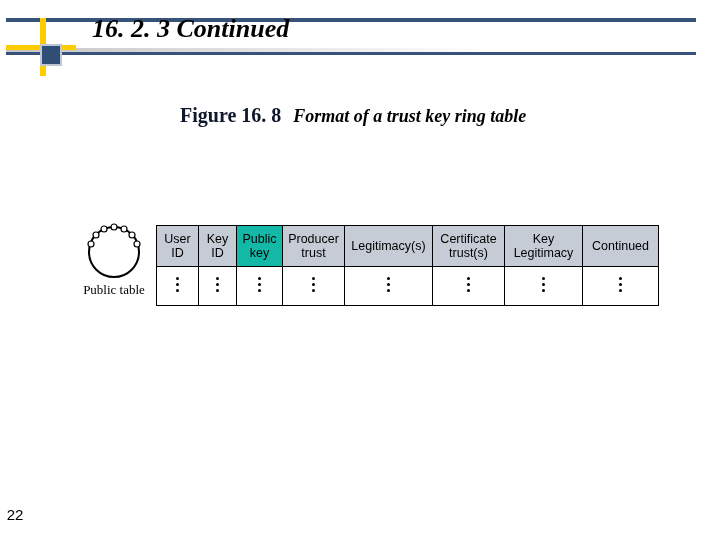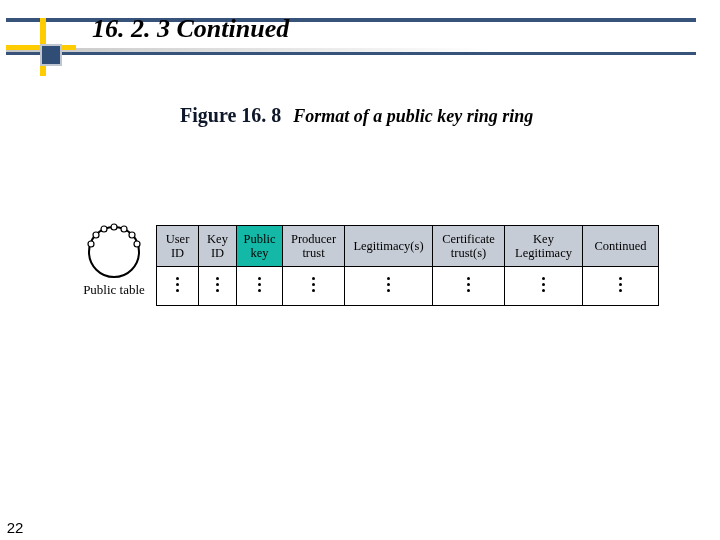"Format of a public key" span.figure-desc { text: public key ring ring -> trust key ring table }
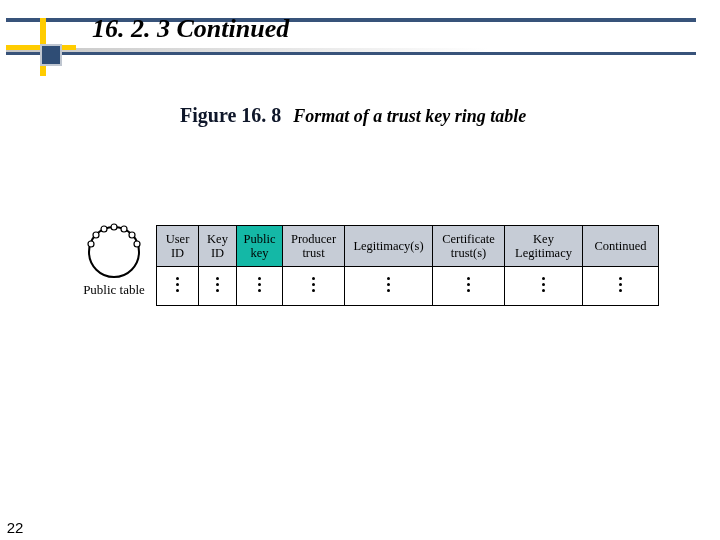"User" table.key-table { font-family: Liberation Serif, serif -> Liberation Sans, sans-serif }
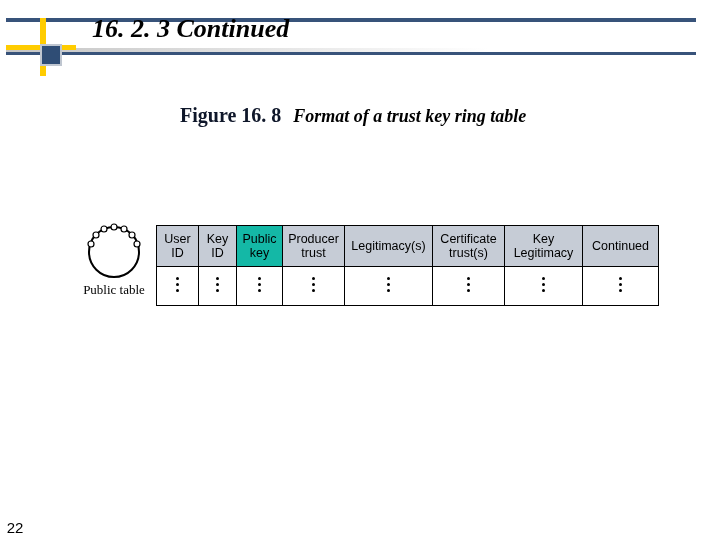"22" .page-num { bottom: 4px -> 17px }
